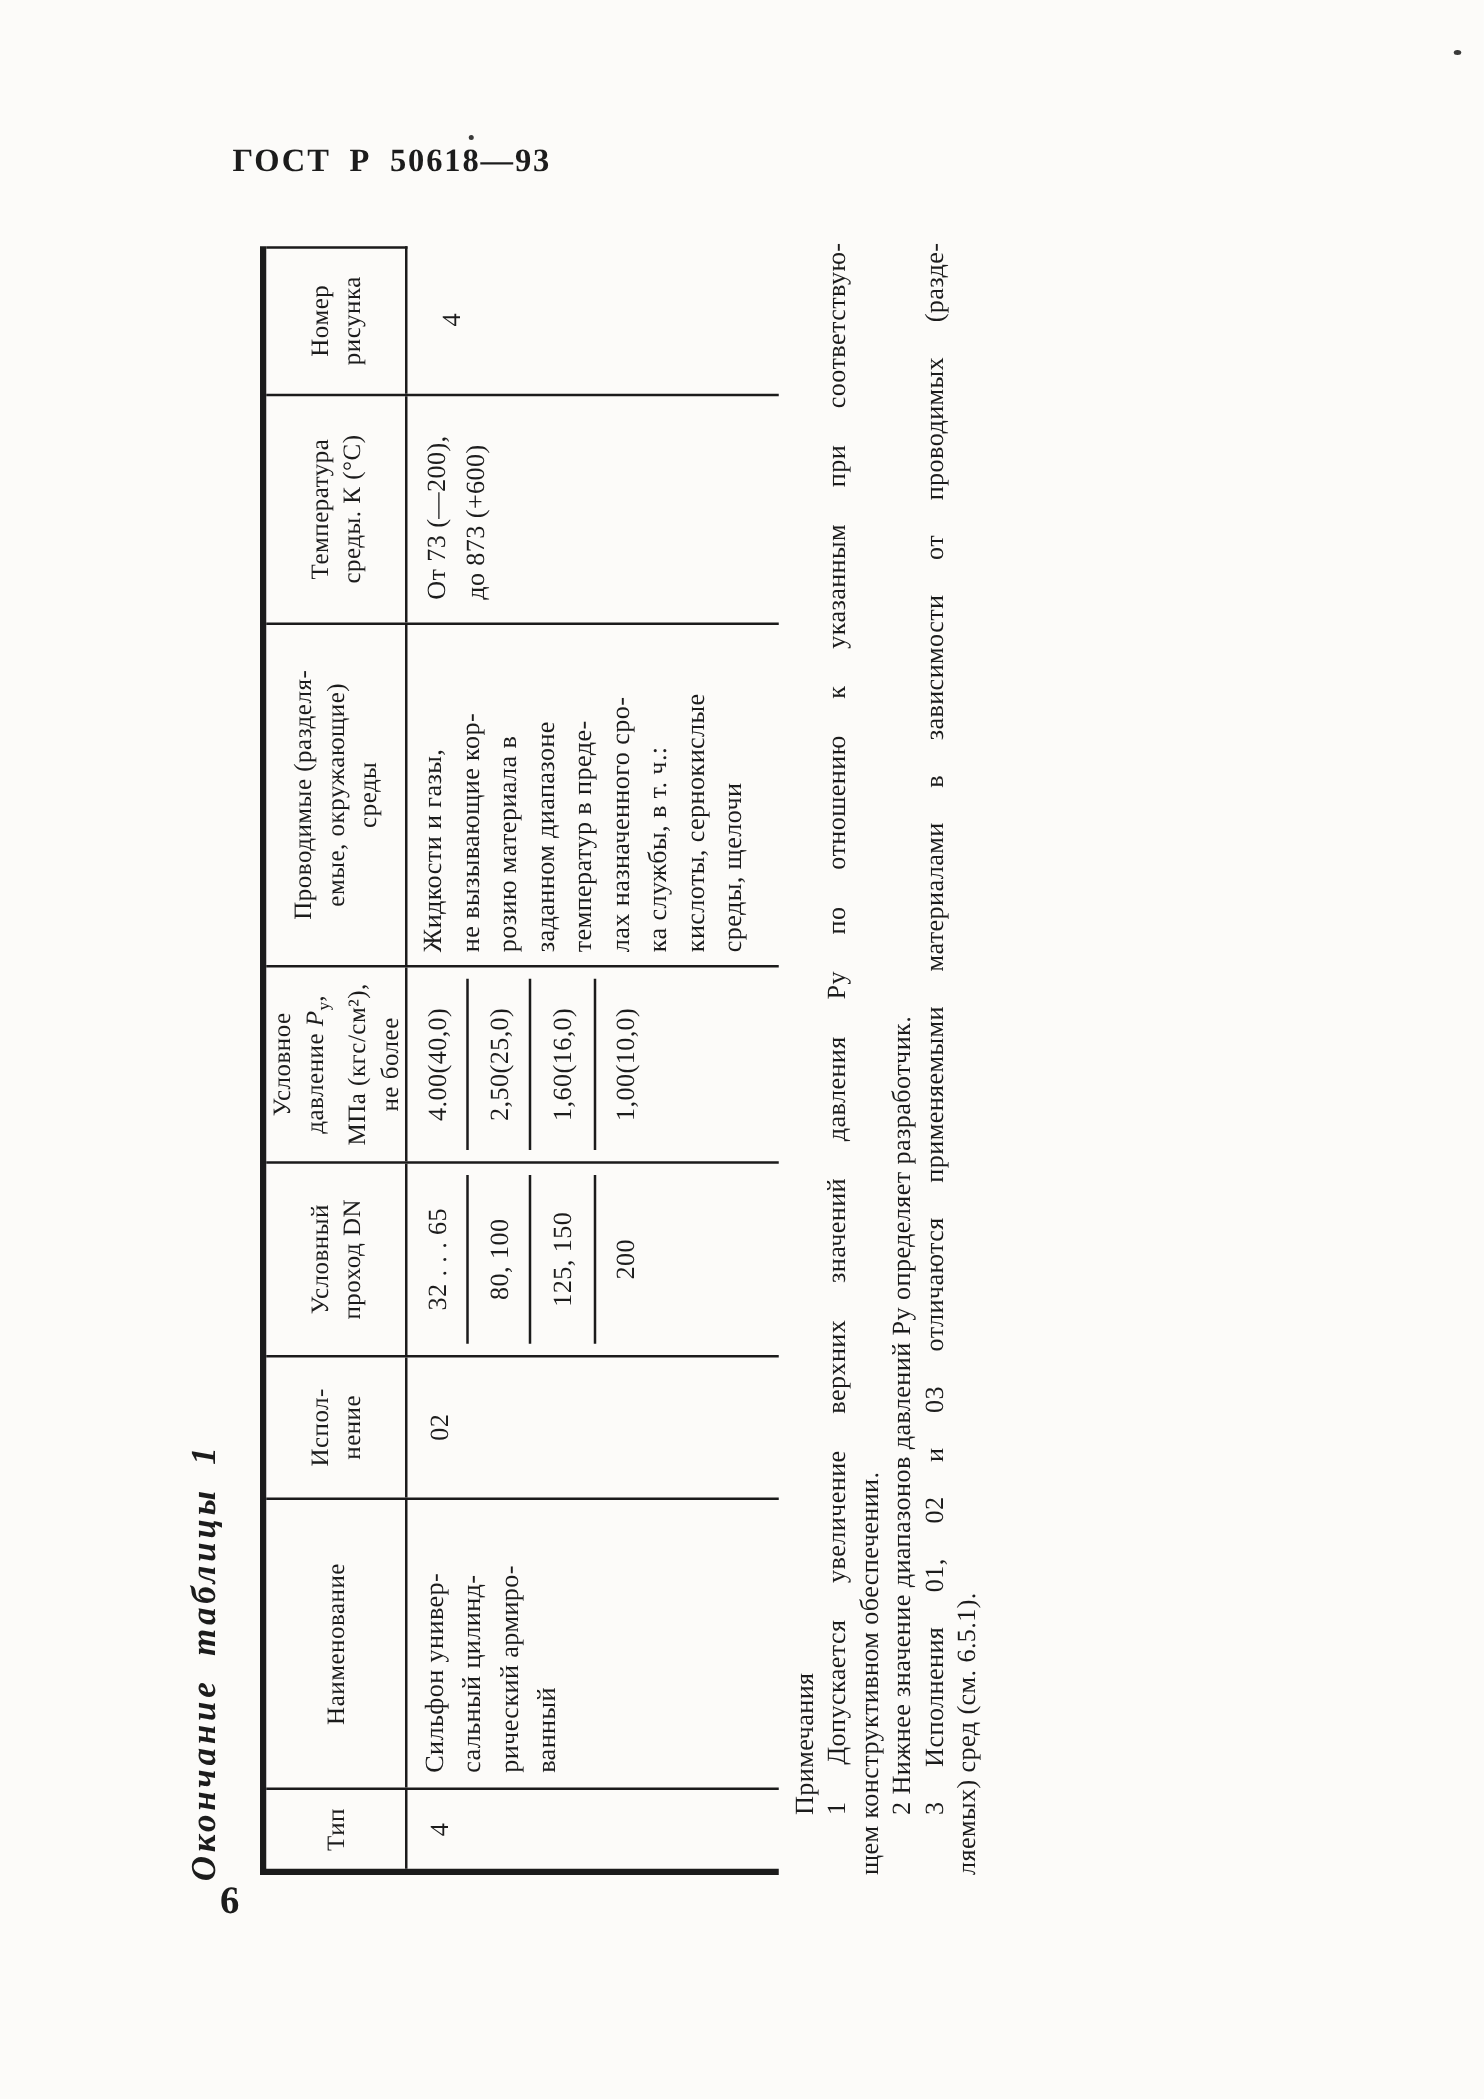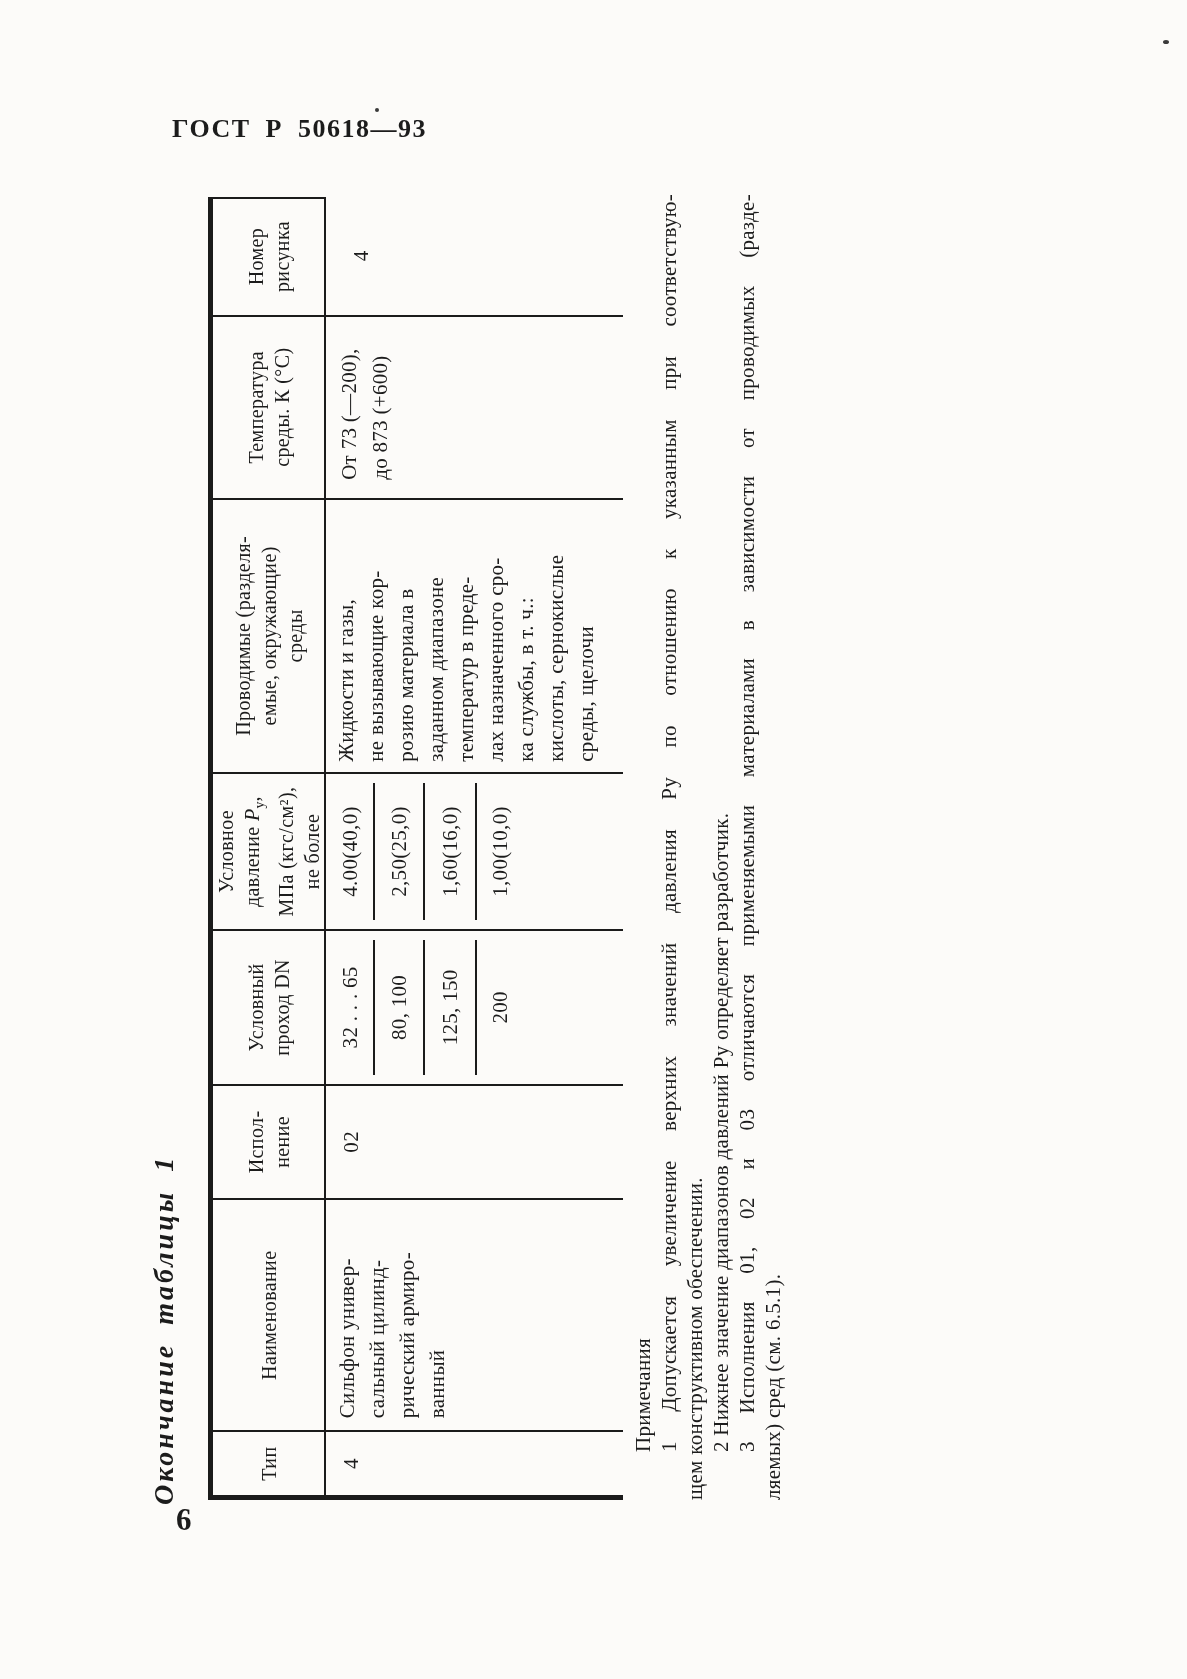"ГОСТ Р 50618—93" .gost-header { left: 172px -> 186px }
